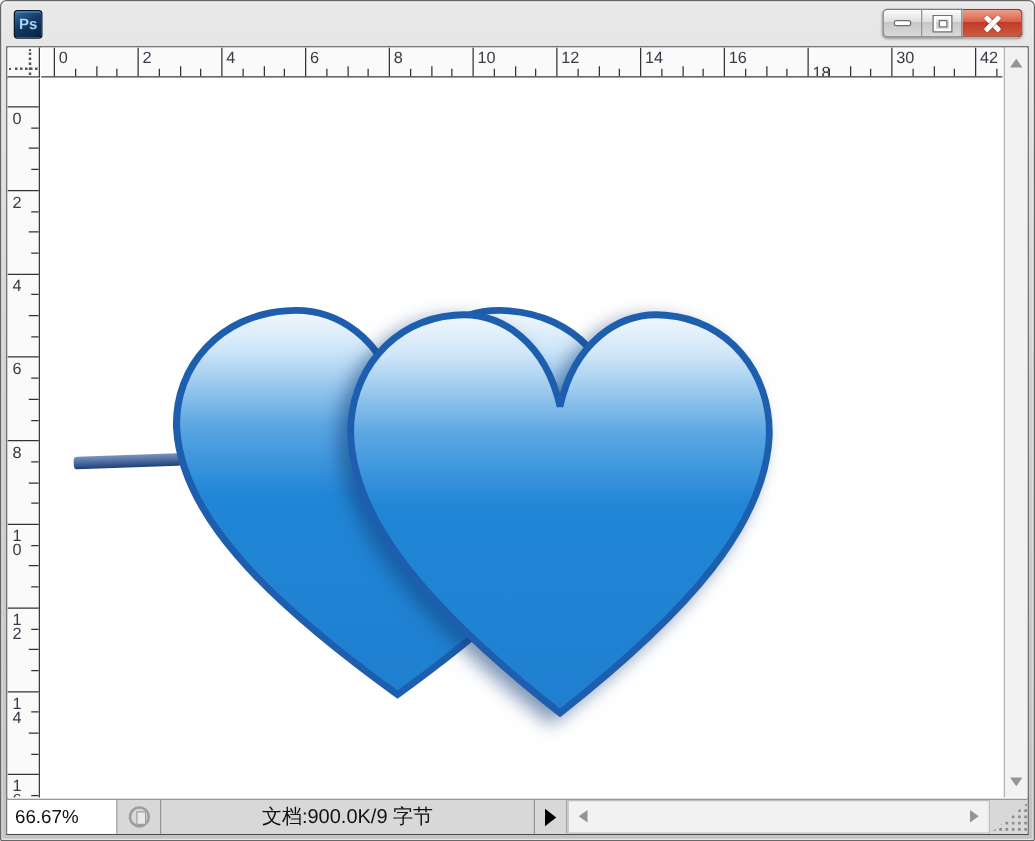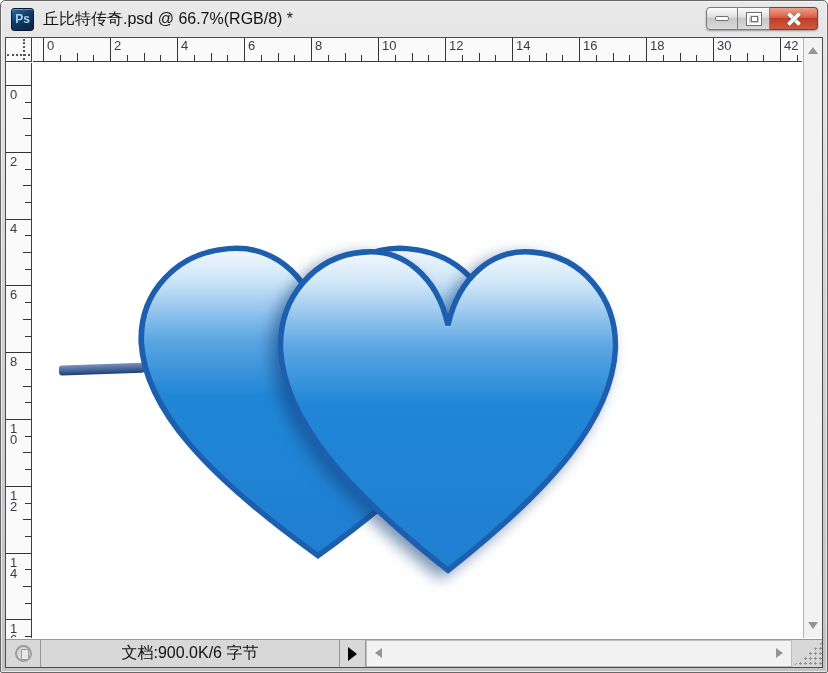"丘比特传奇.psd @ 66.7%(RGB/8) *" div.title-text { html: <div>丘比特传奇.psd @ 66.7%(RGB/8) *</div> -> none }
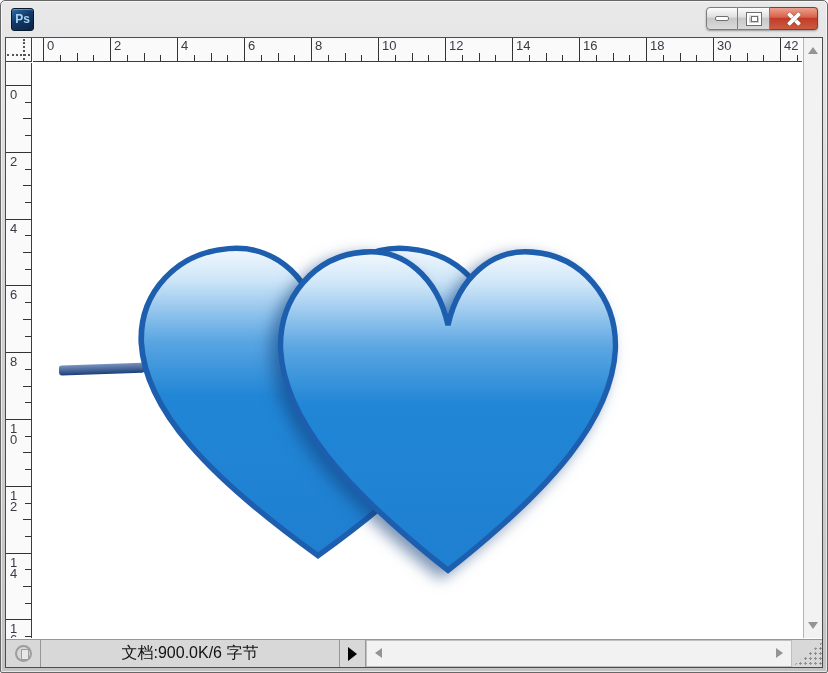"18" div.tick-label { top: 2px -> 14px }
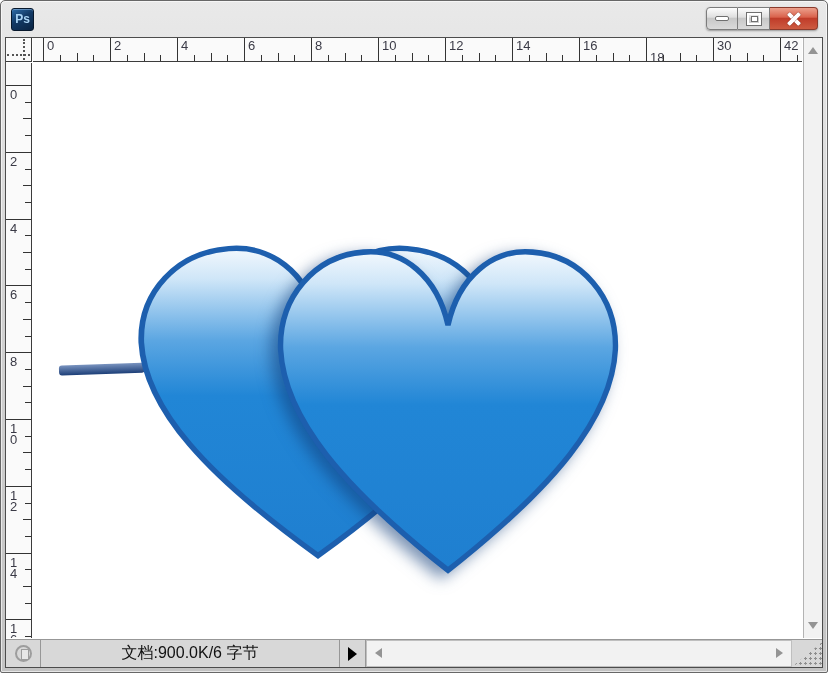"66.67%" div.zoom-field { html: none -> <div>66.67%</div> }
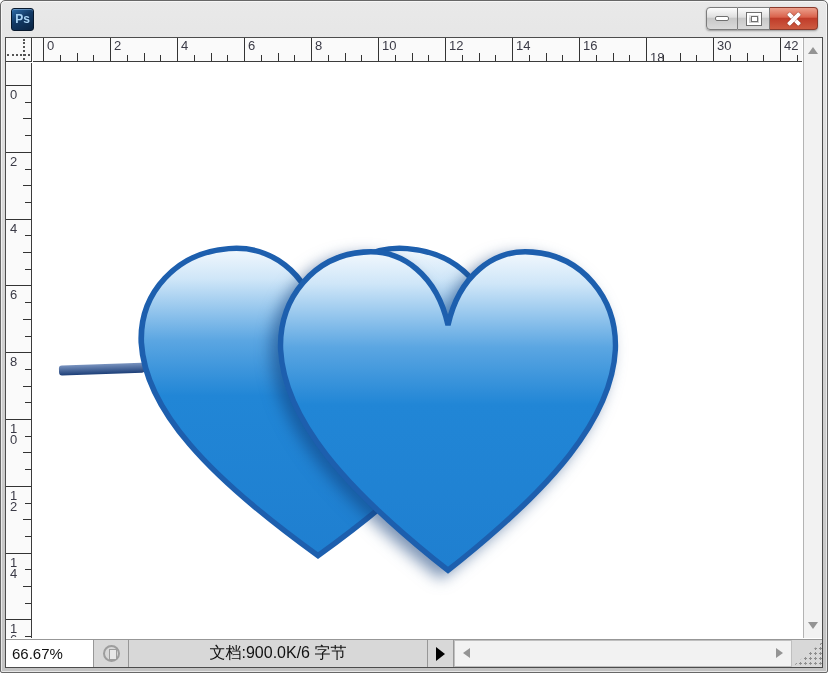"文档:900.0K/6 字节" div.doc-panel { text: :900.0K/6 -> :900.0K/9 }
